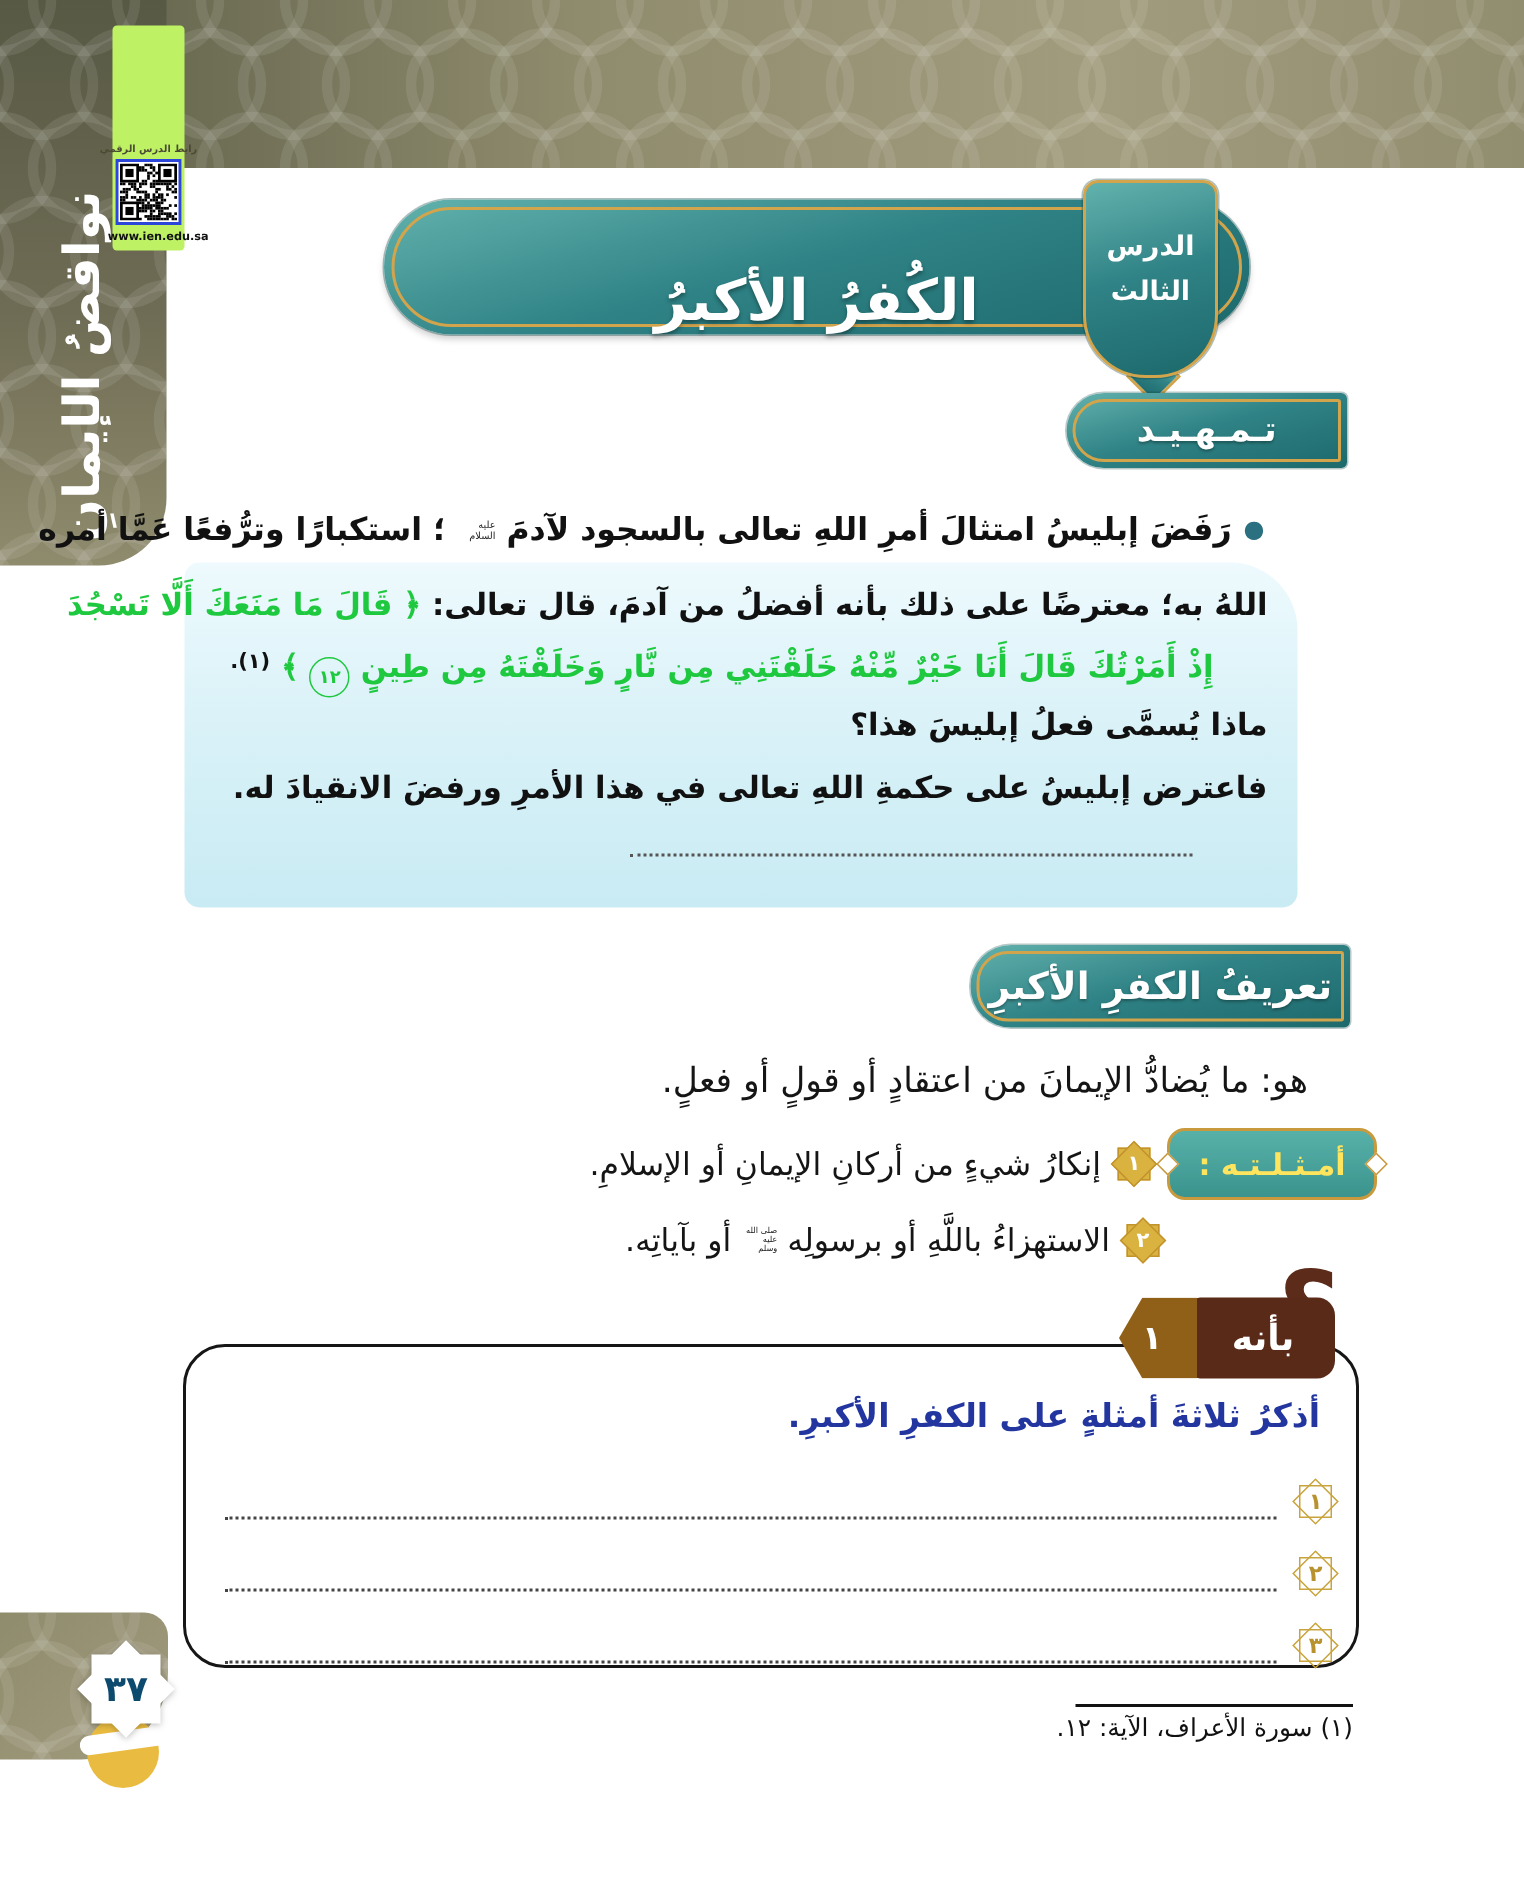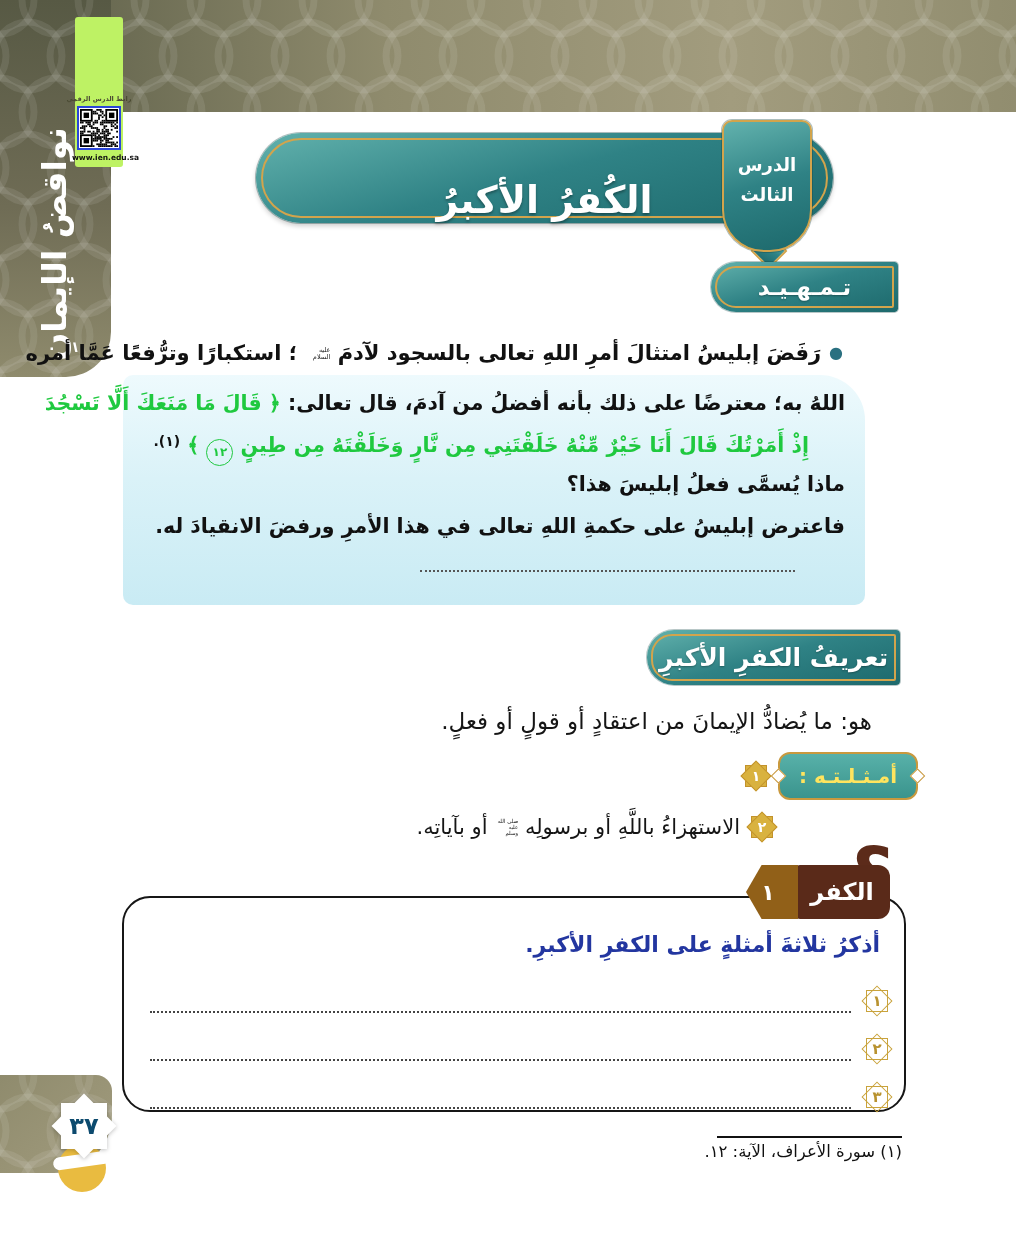"إنكارُ شيءٍ من أركانِ الإيمانِ" span.ex-text { html: none -> <span>إنكارُ شيءٍ من أركانِ الإيمانِ أو الإسلامِ.</span> }
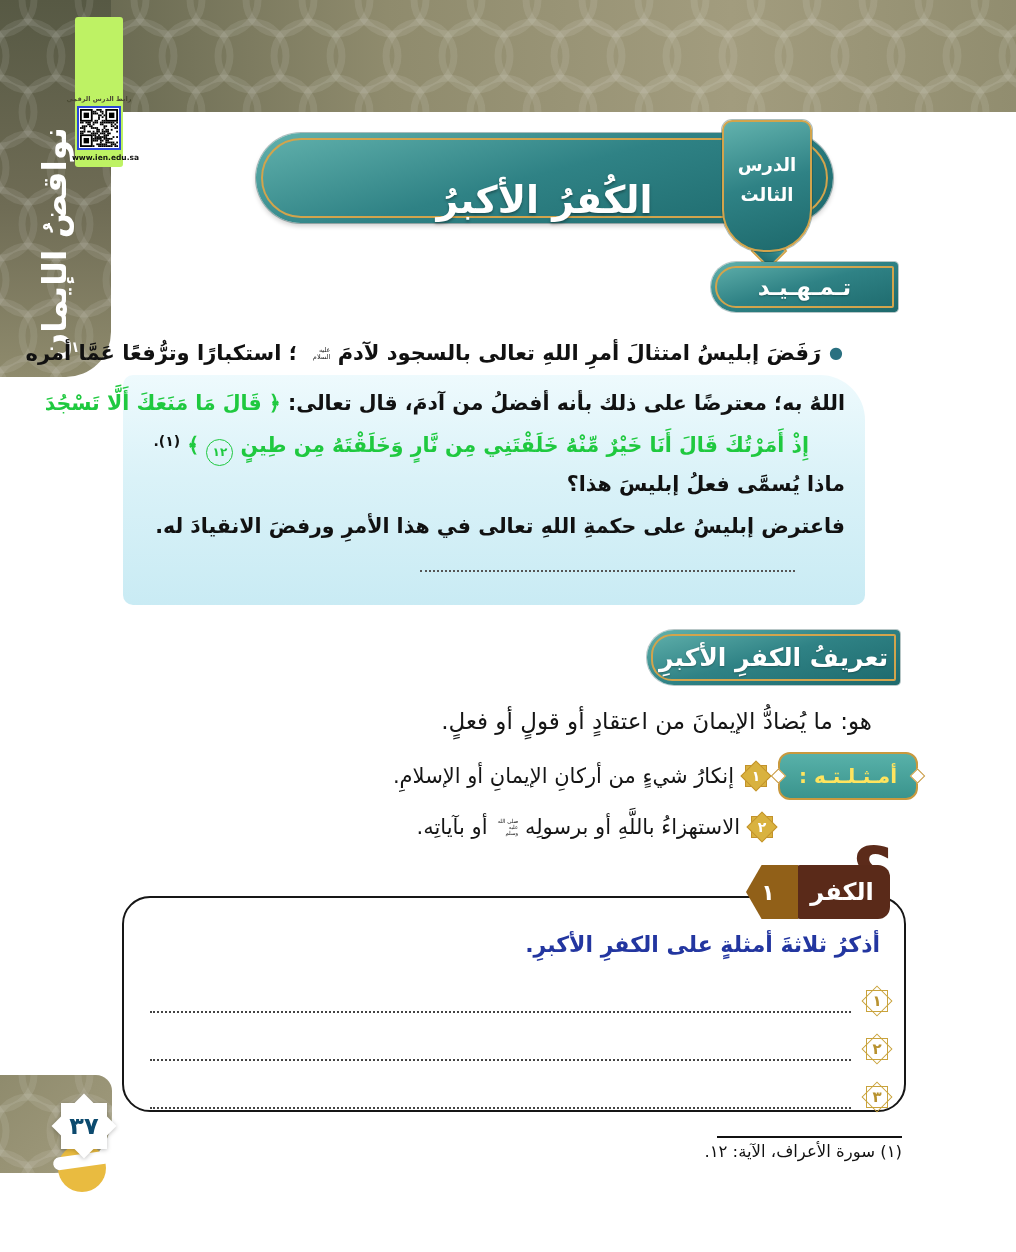"الكفر" span { text: الكفر -> بأنه }
